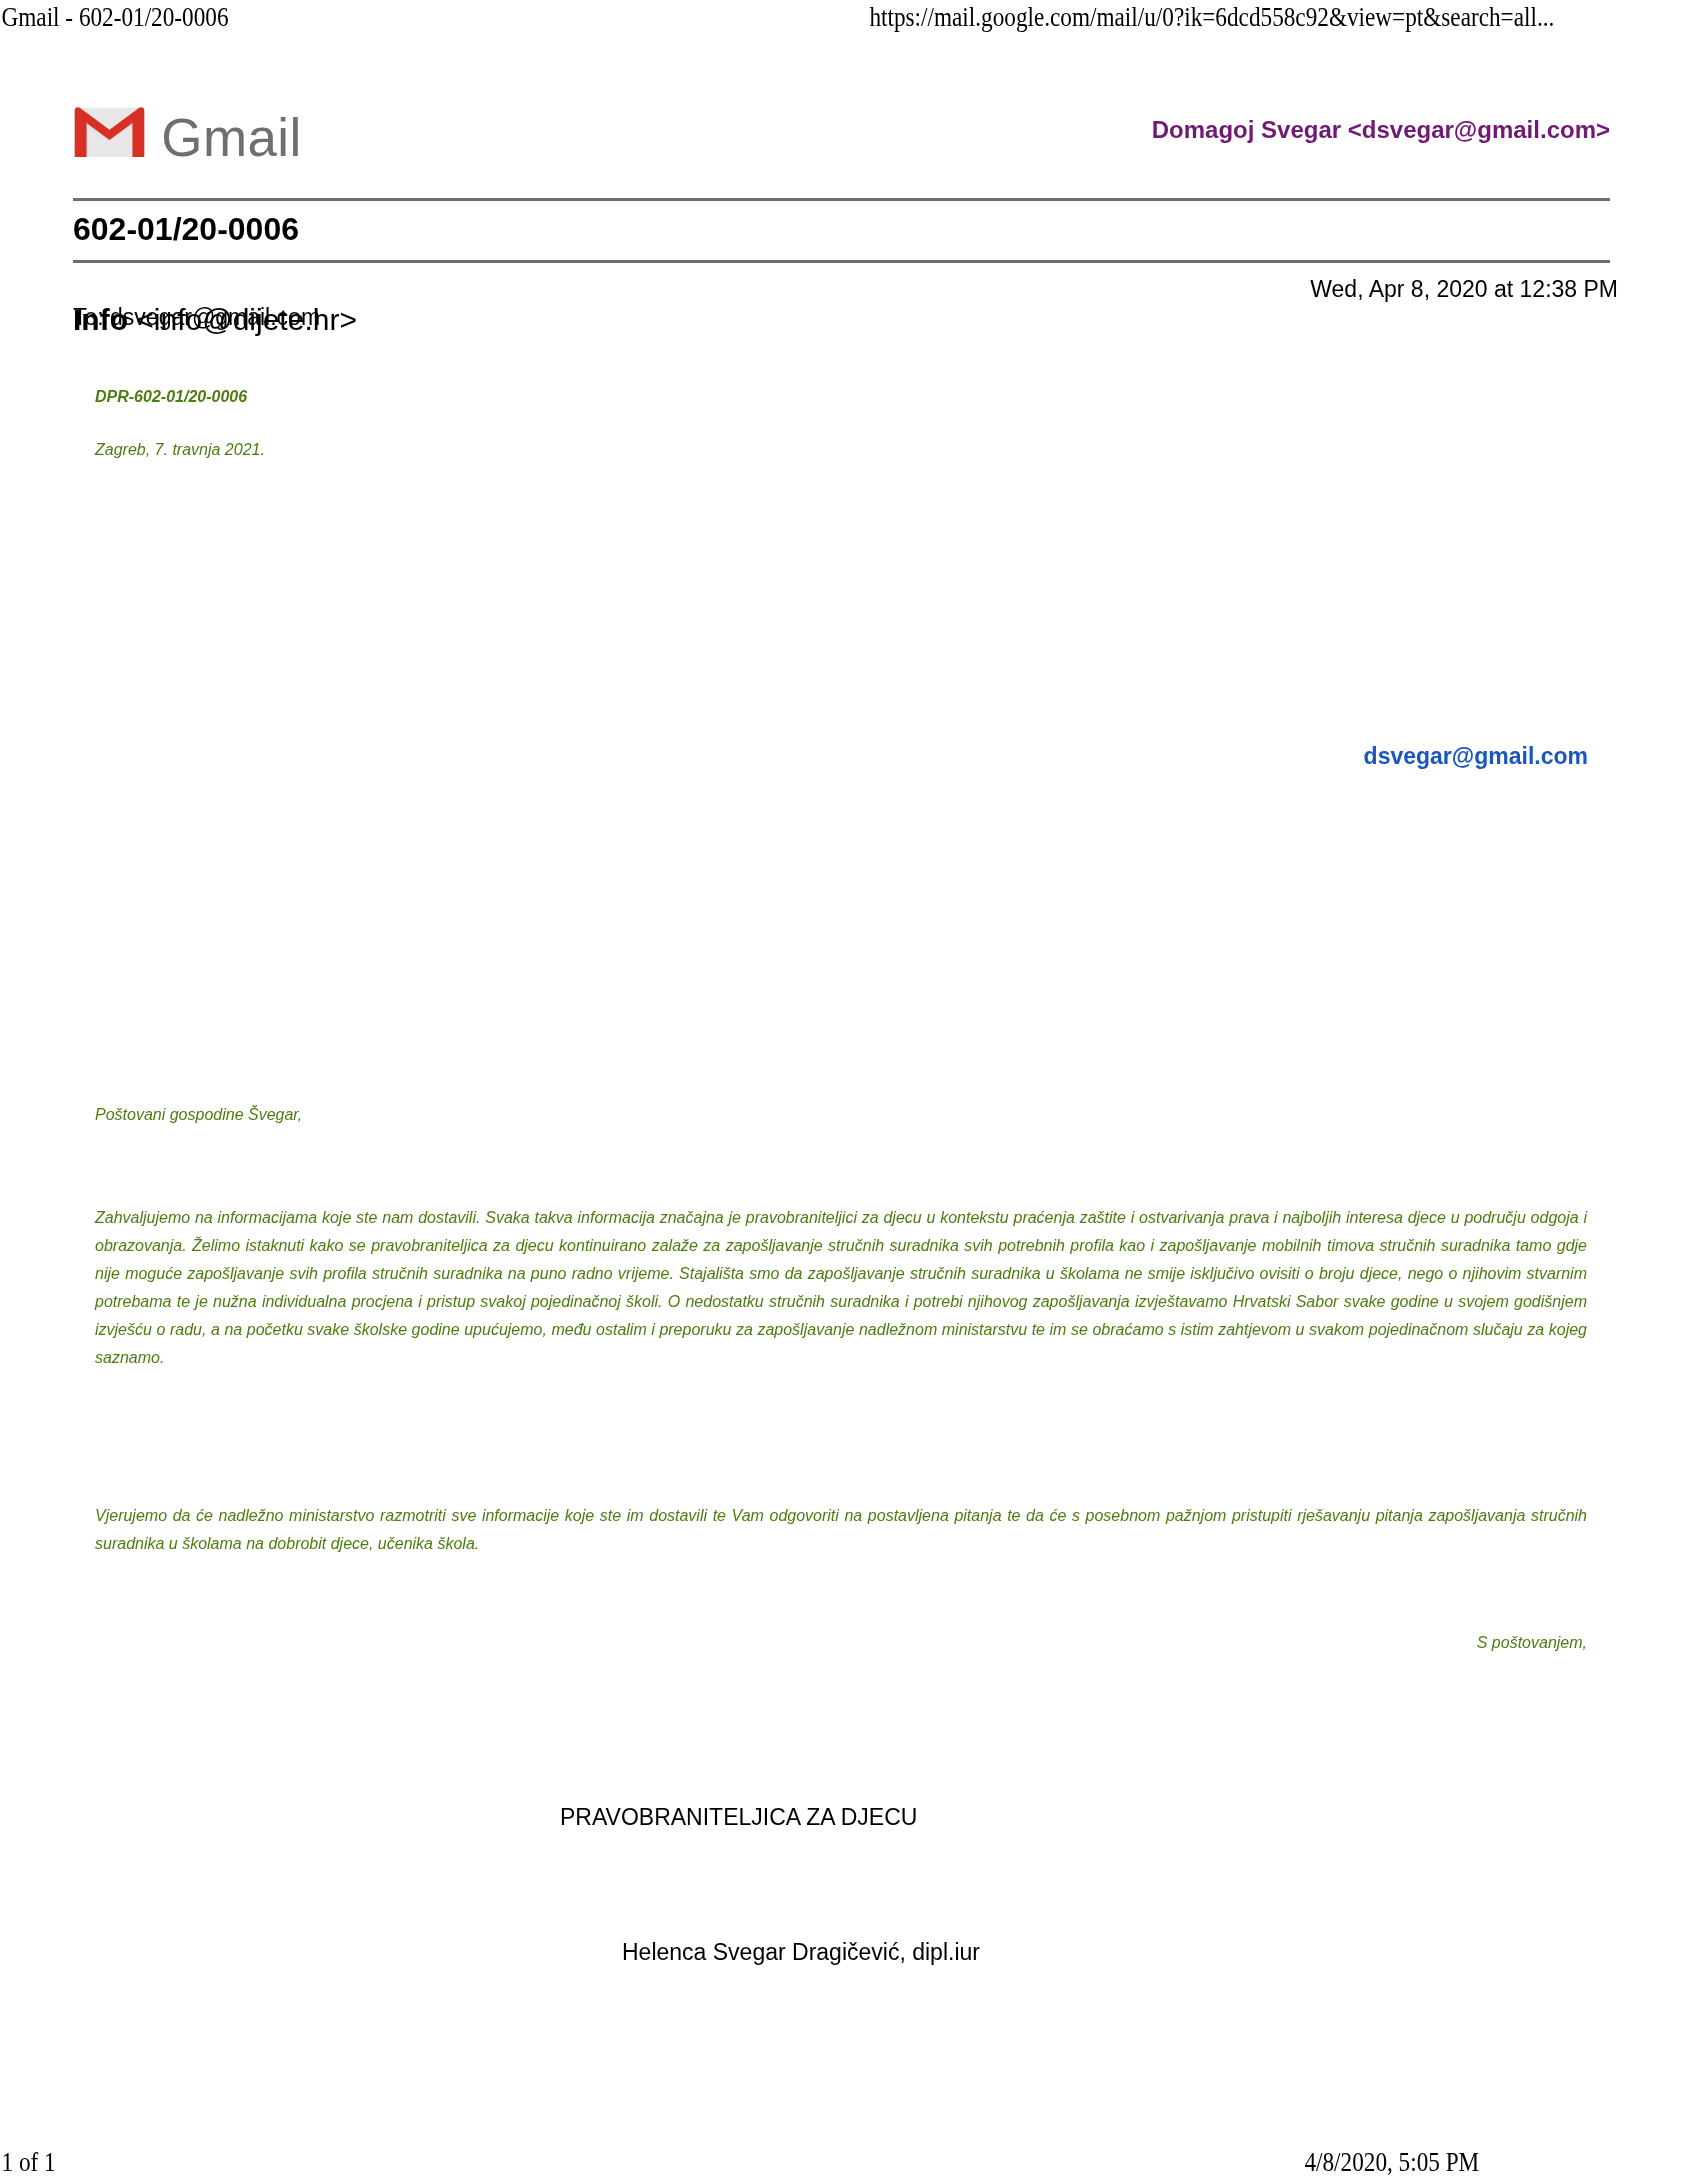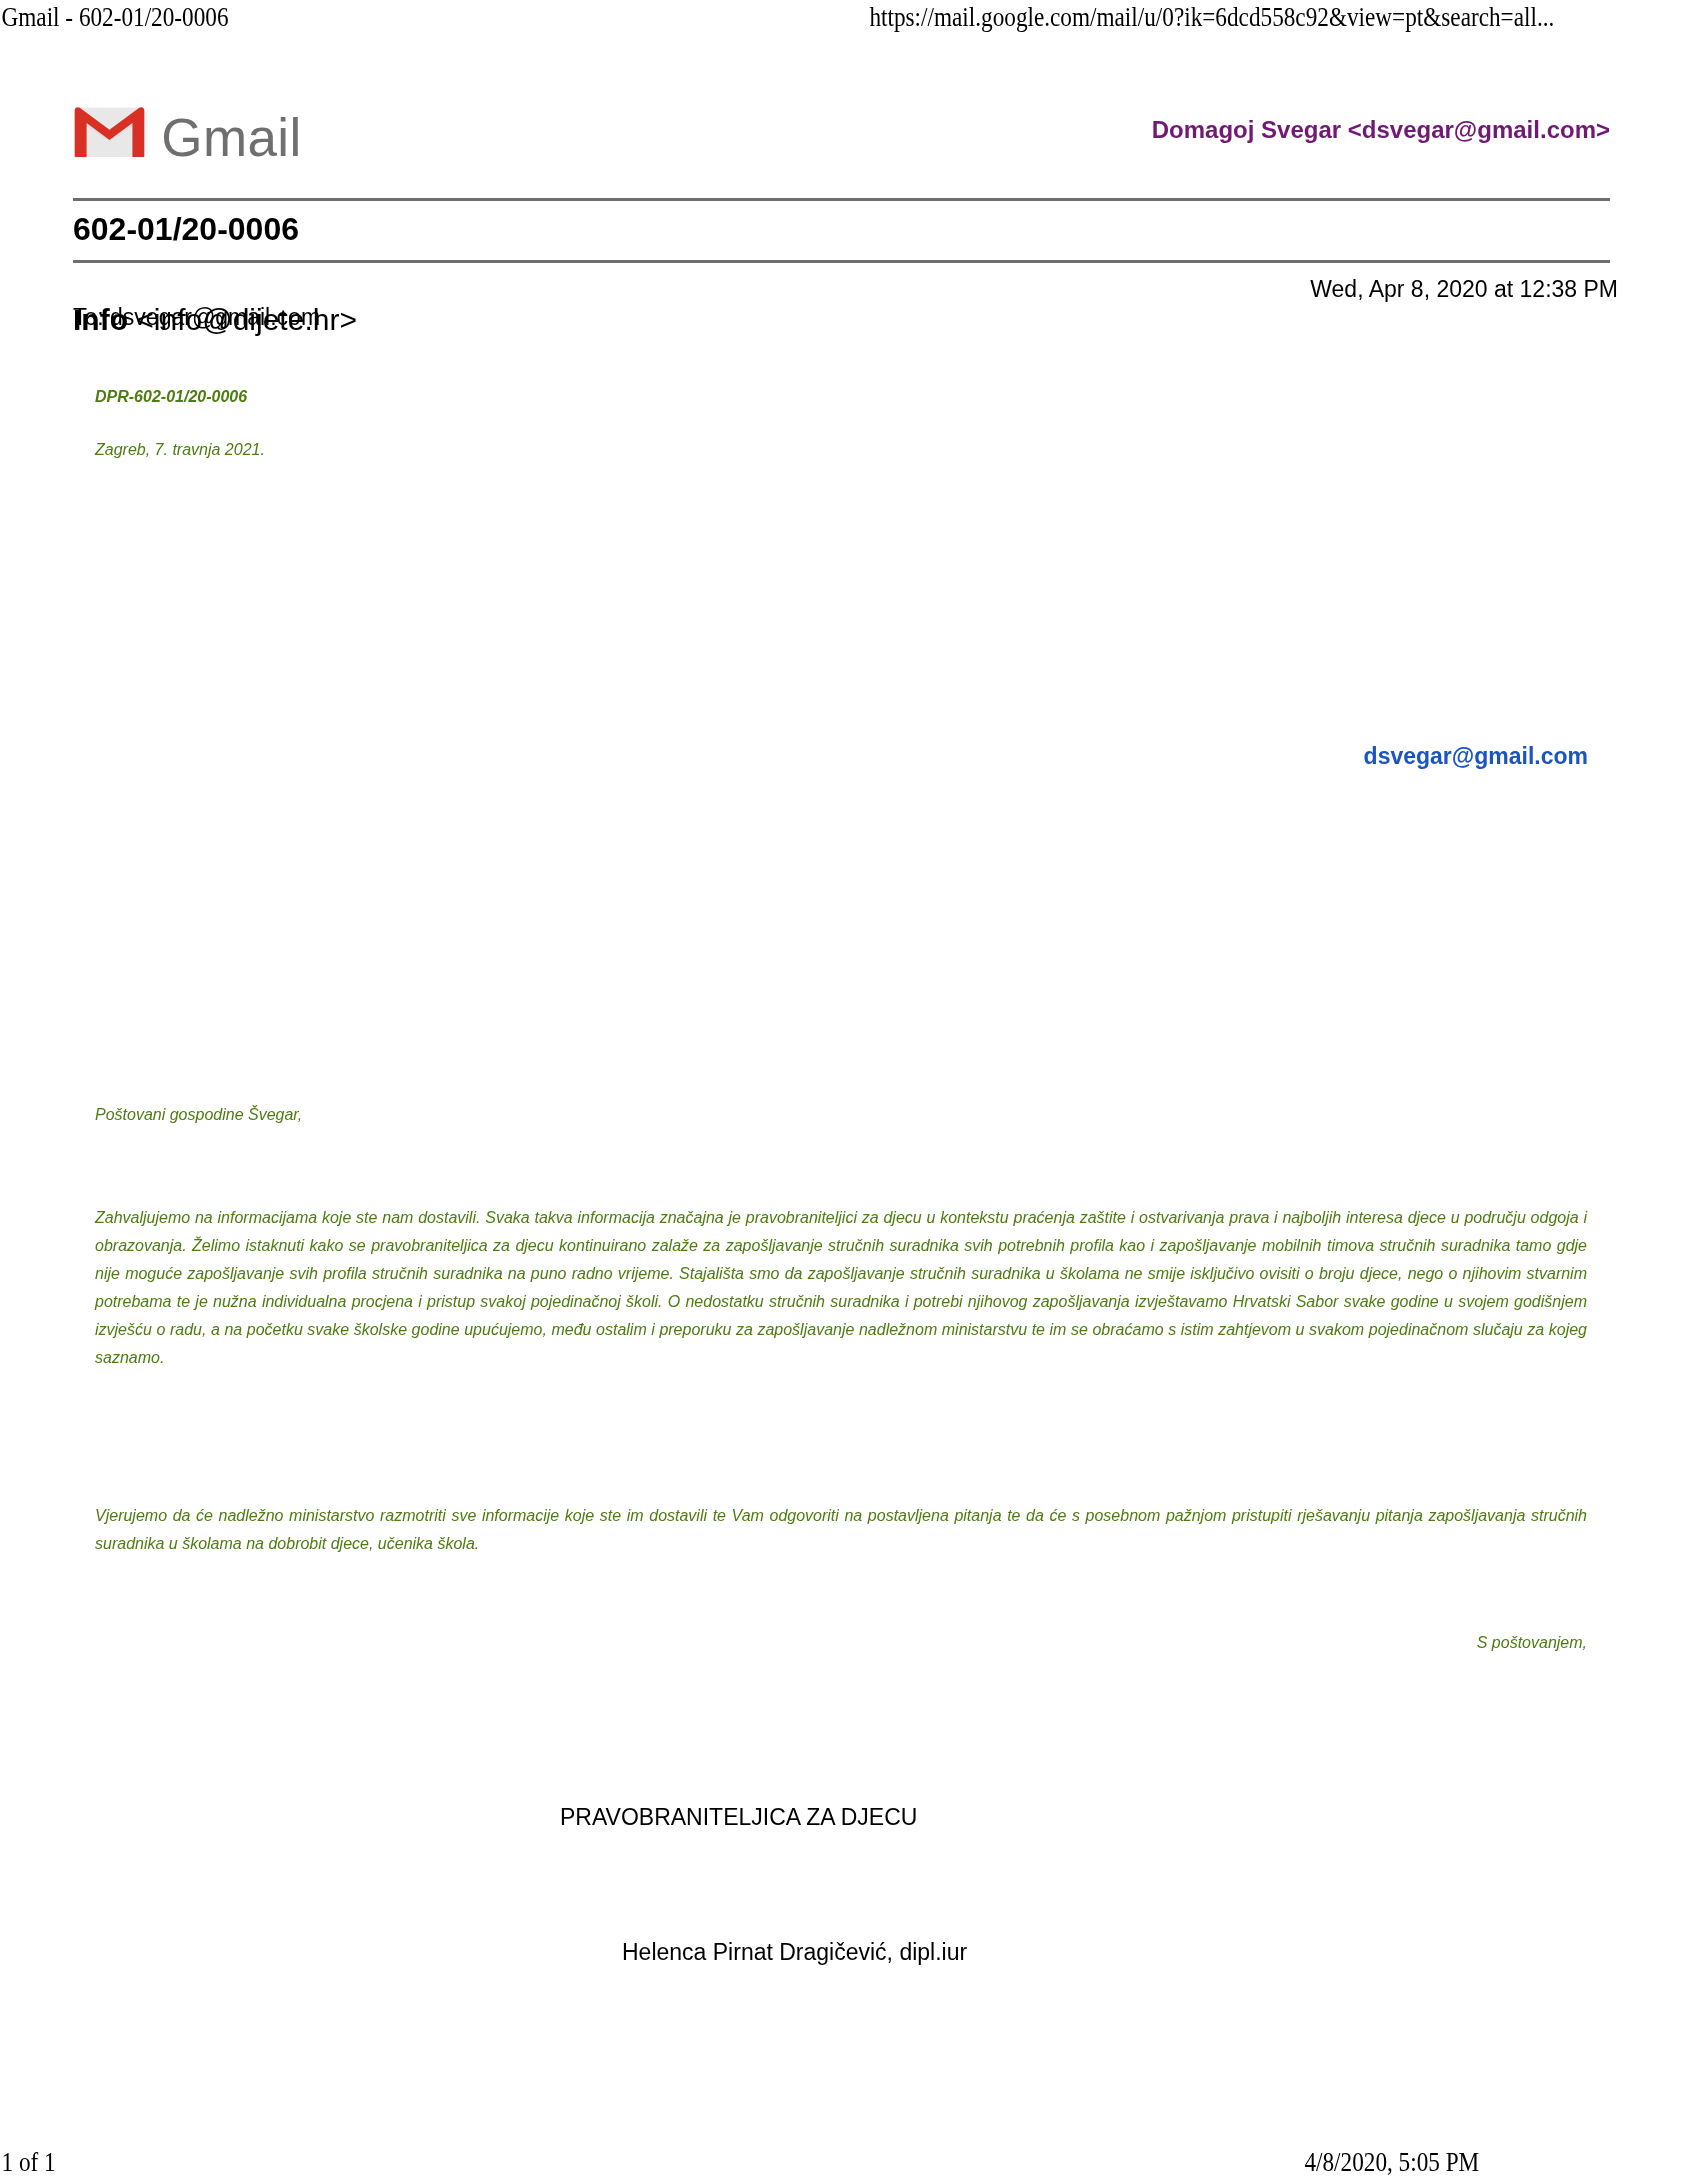"Helenca Pirnat Dragičević, dipl.iur" div.sig-name { text: Pirnat -> Svegar }
